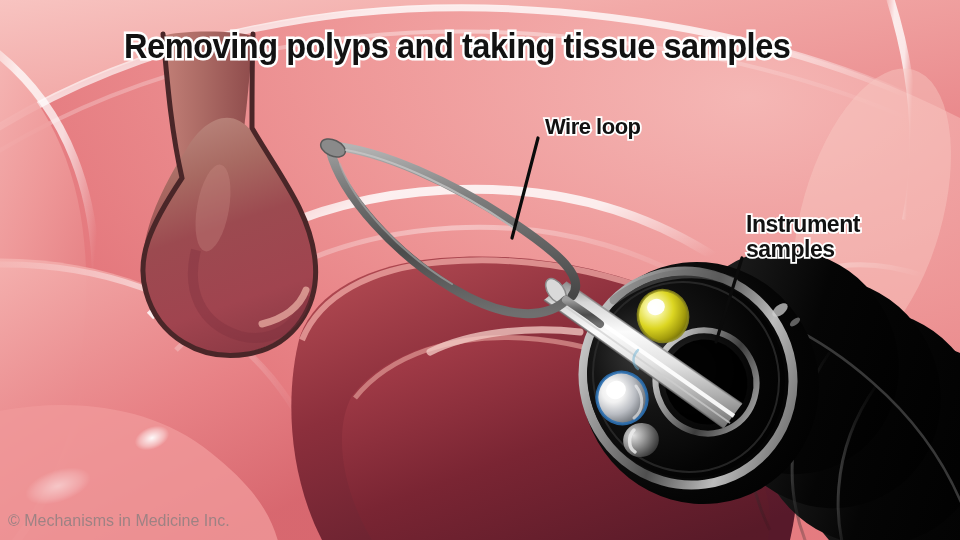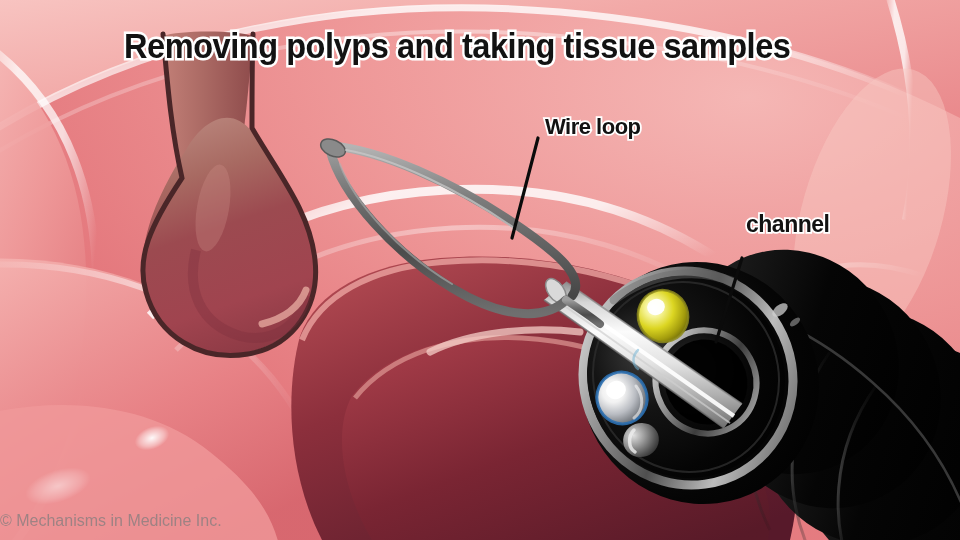"Instrument" span.l1 { html: none -> <span>Instrument</span> }
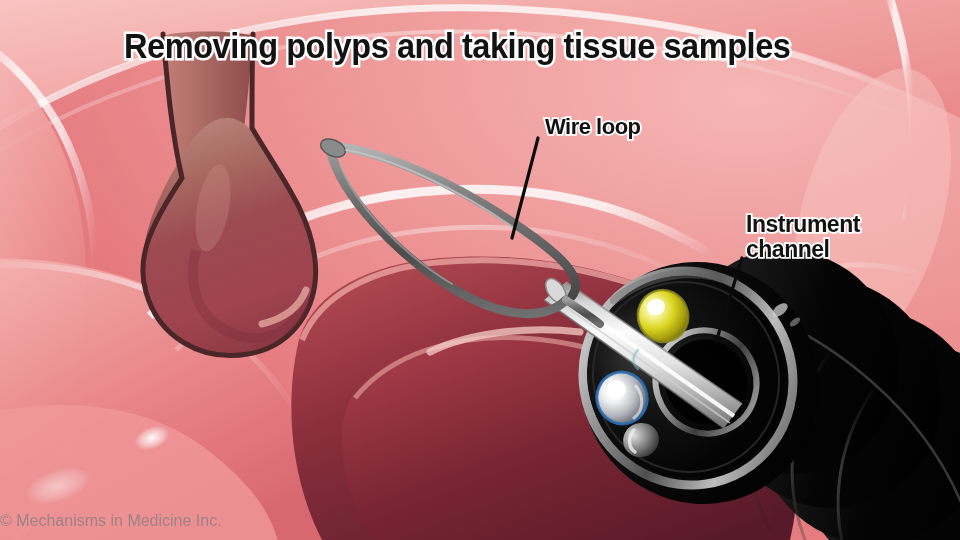"channel" span.l2 { text: channel -> samples }
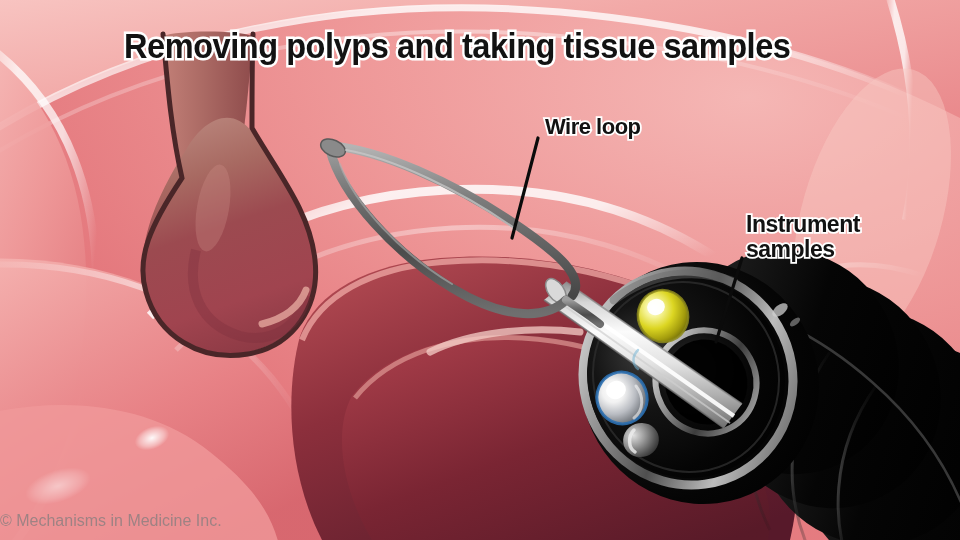"© Mechanisms in Medicine Inc." #copyright { left: 0 -> 8px }
